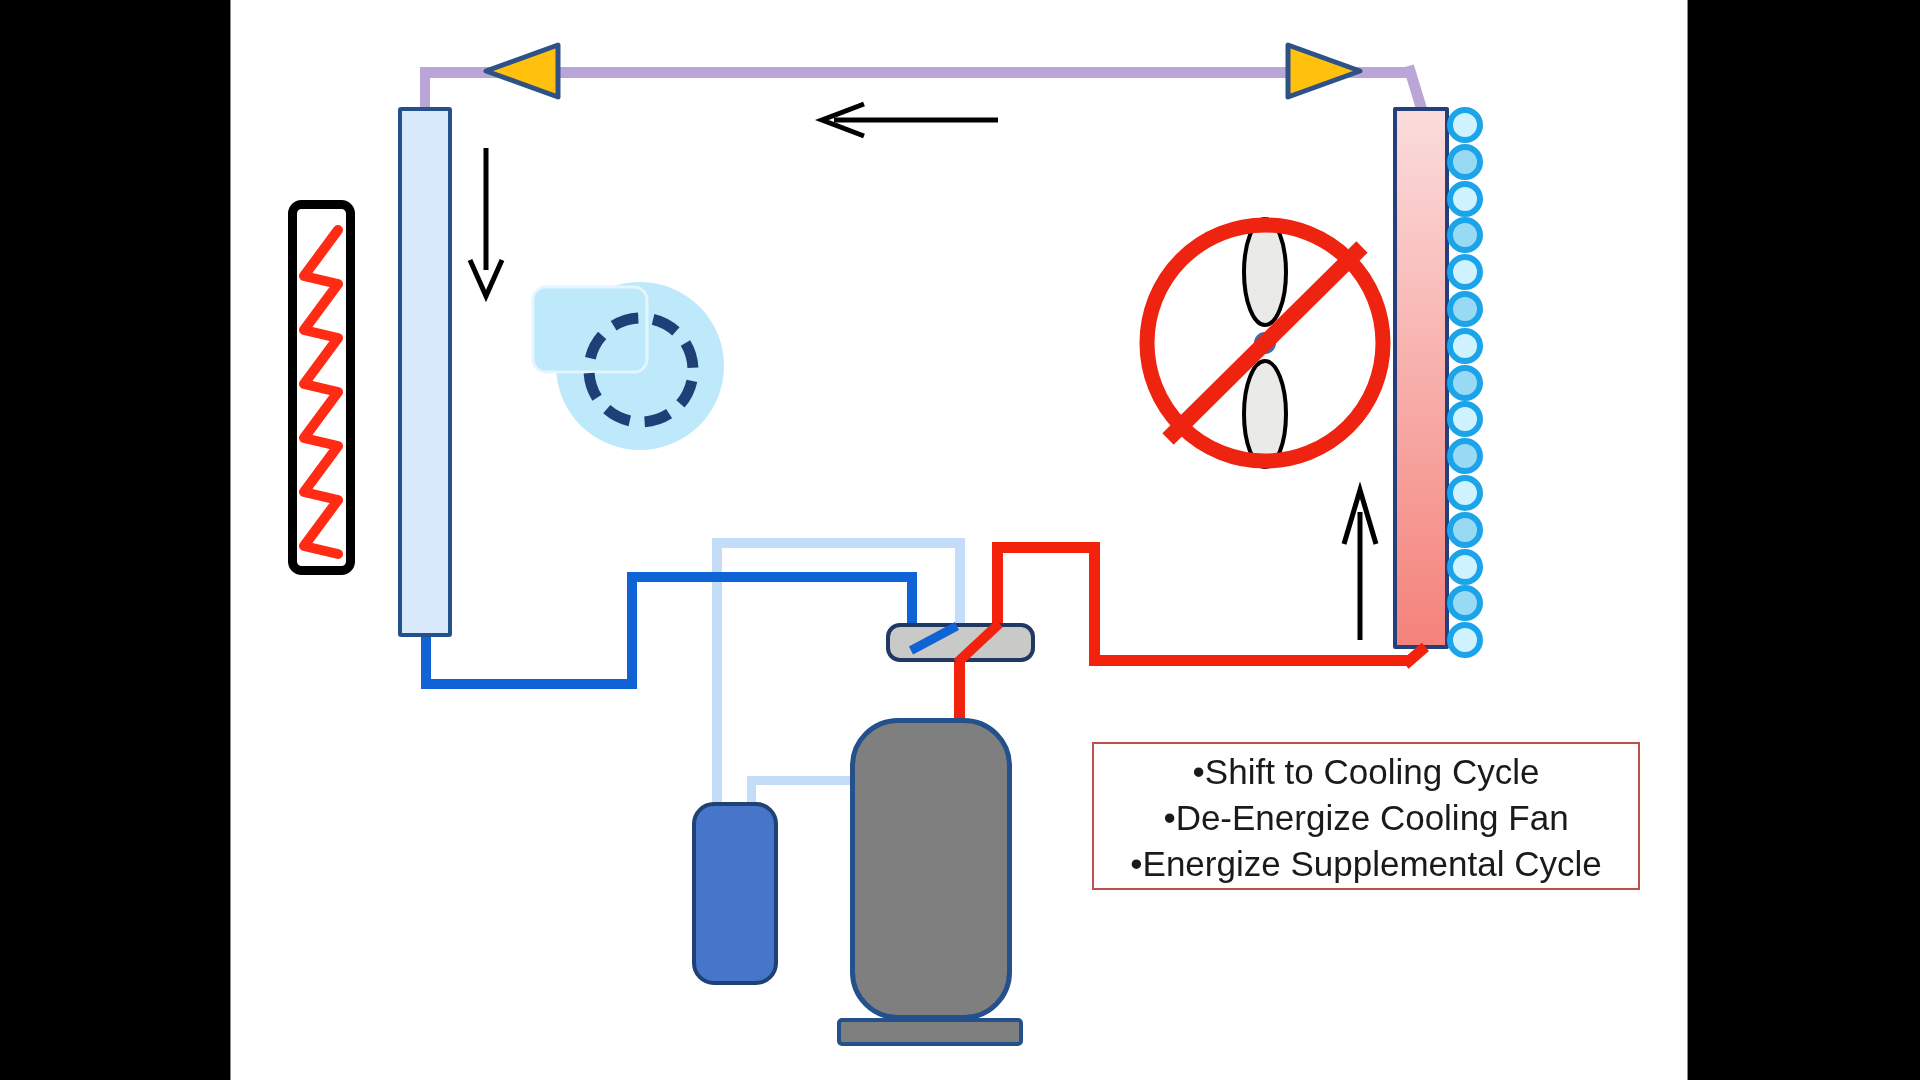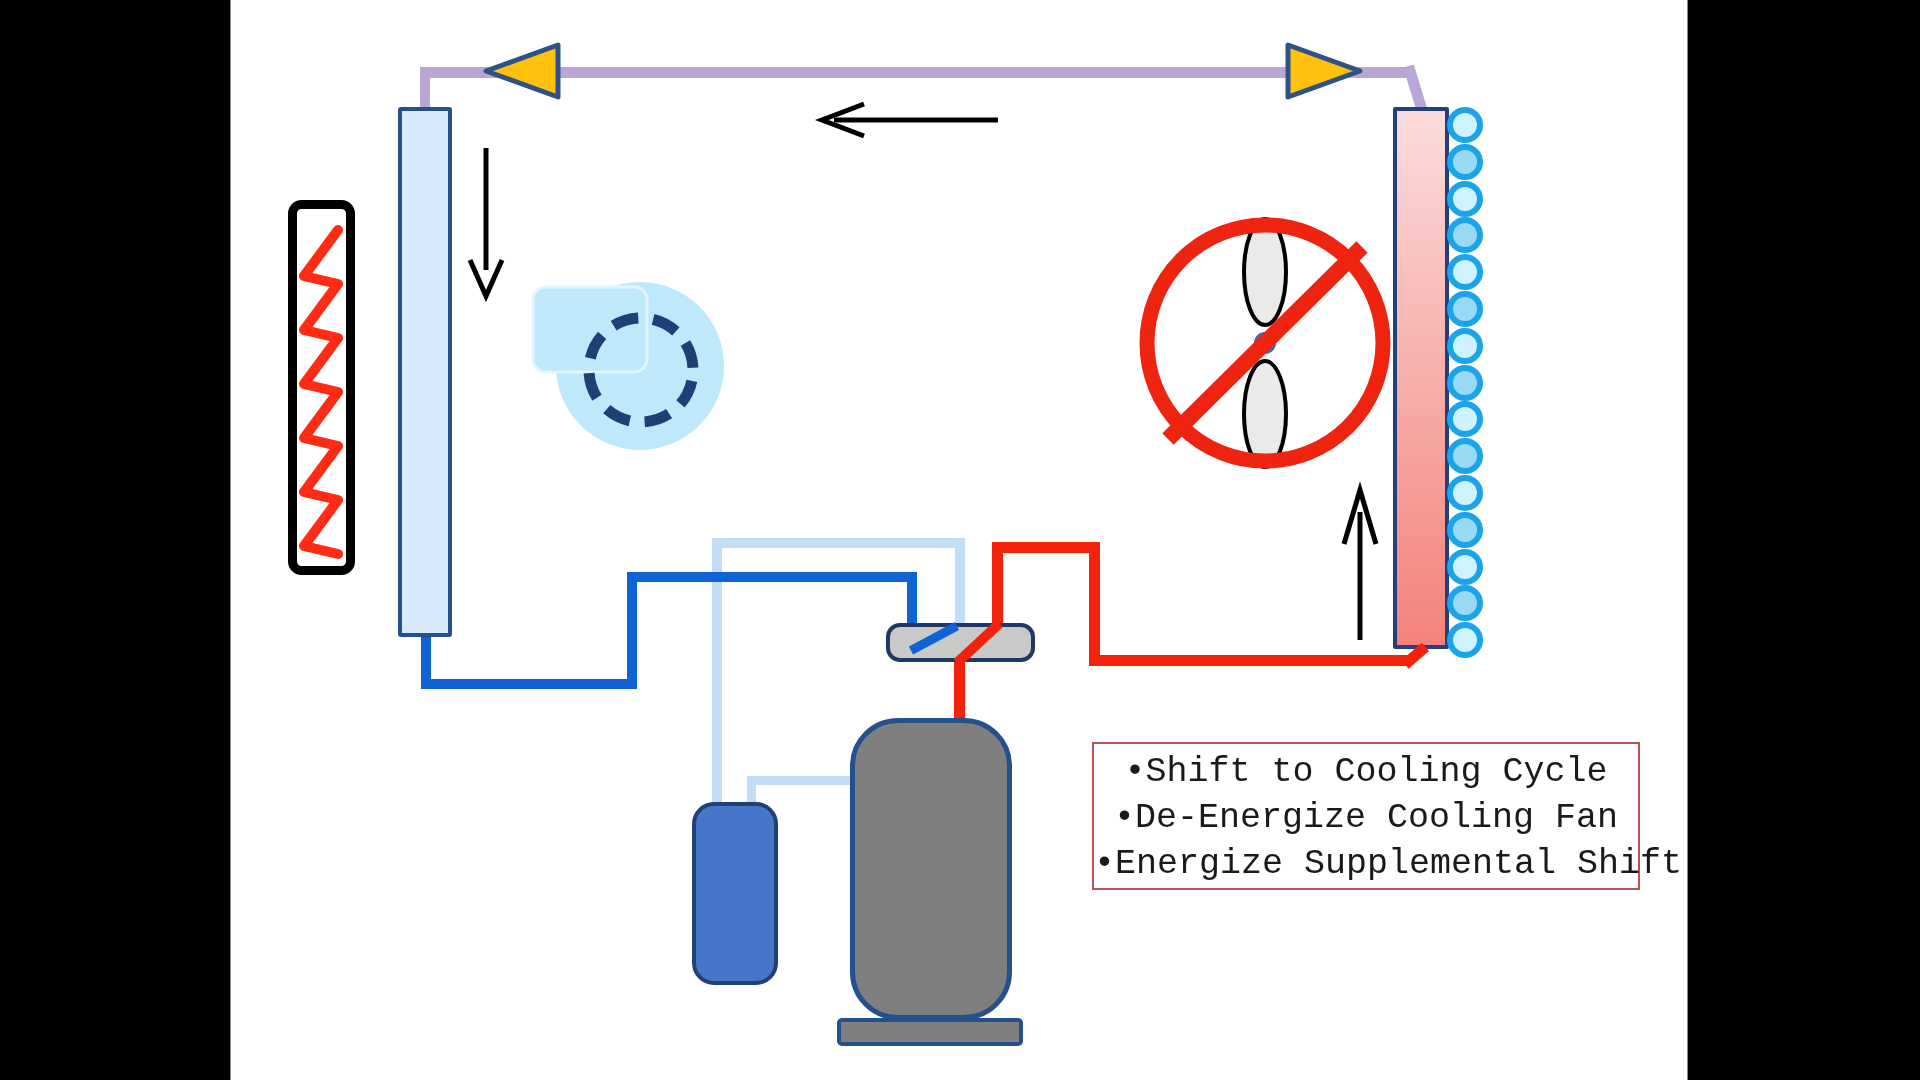"•Shift to Cooling Cycle" .stage { font-family: Liberation Mono, monospace -> Liberation Sans, sans-serif }
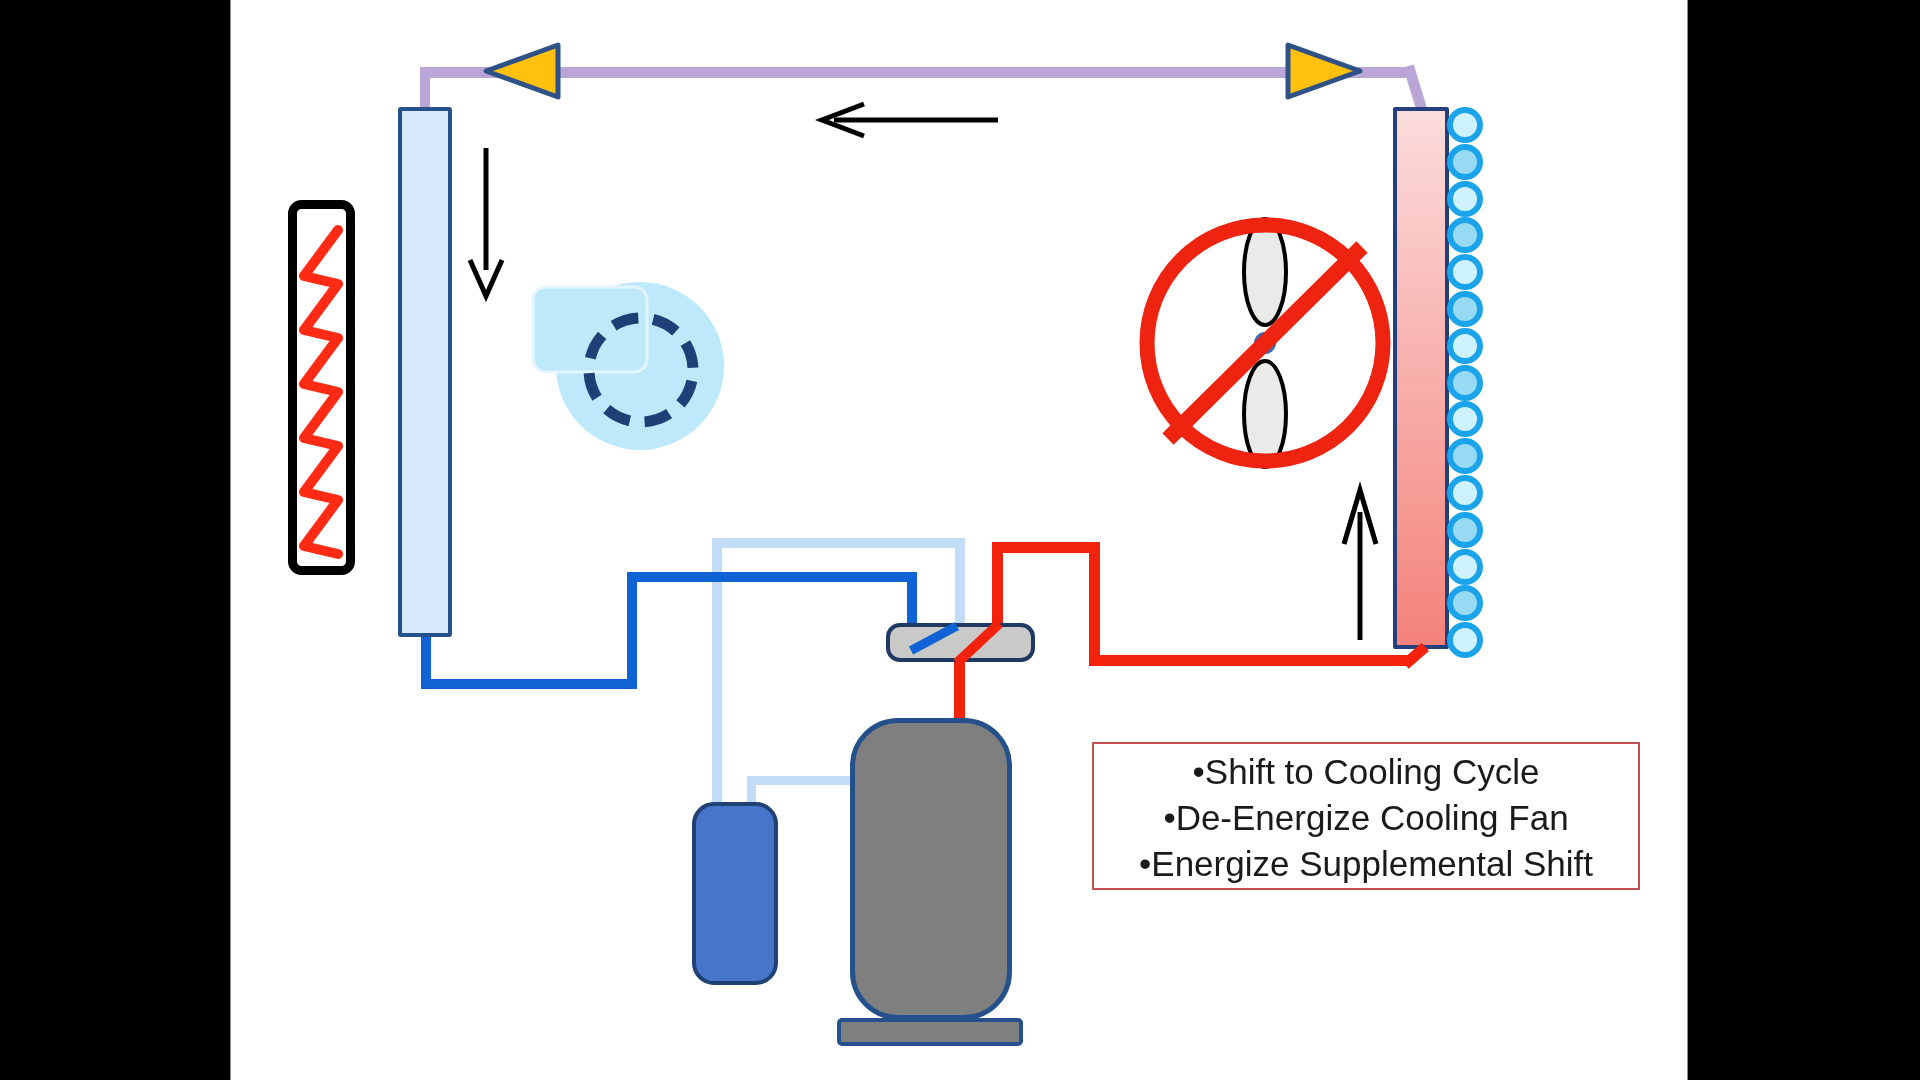"•Energize Supplemental Shift" span.note-line { text: Shift -> Cycle }
